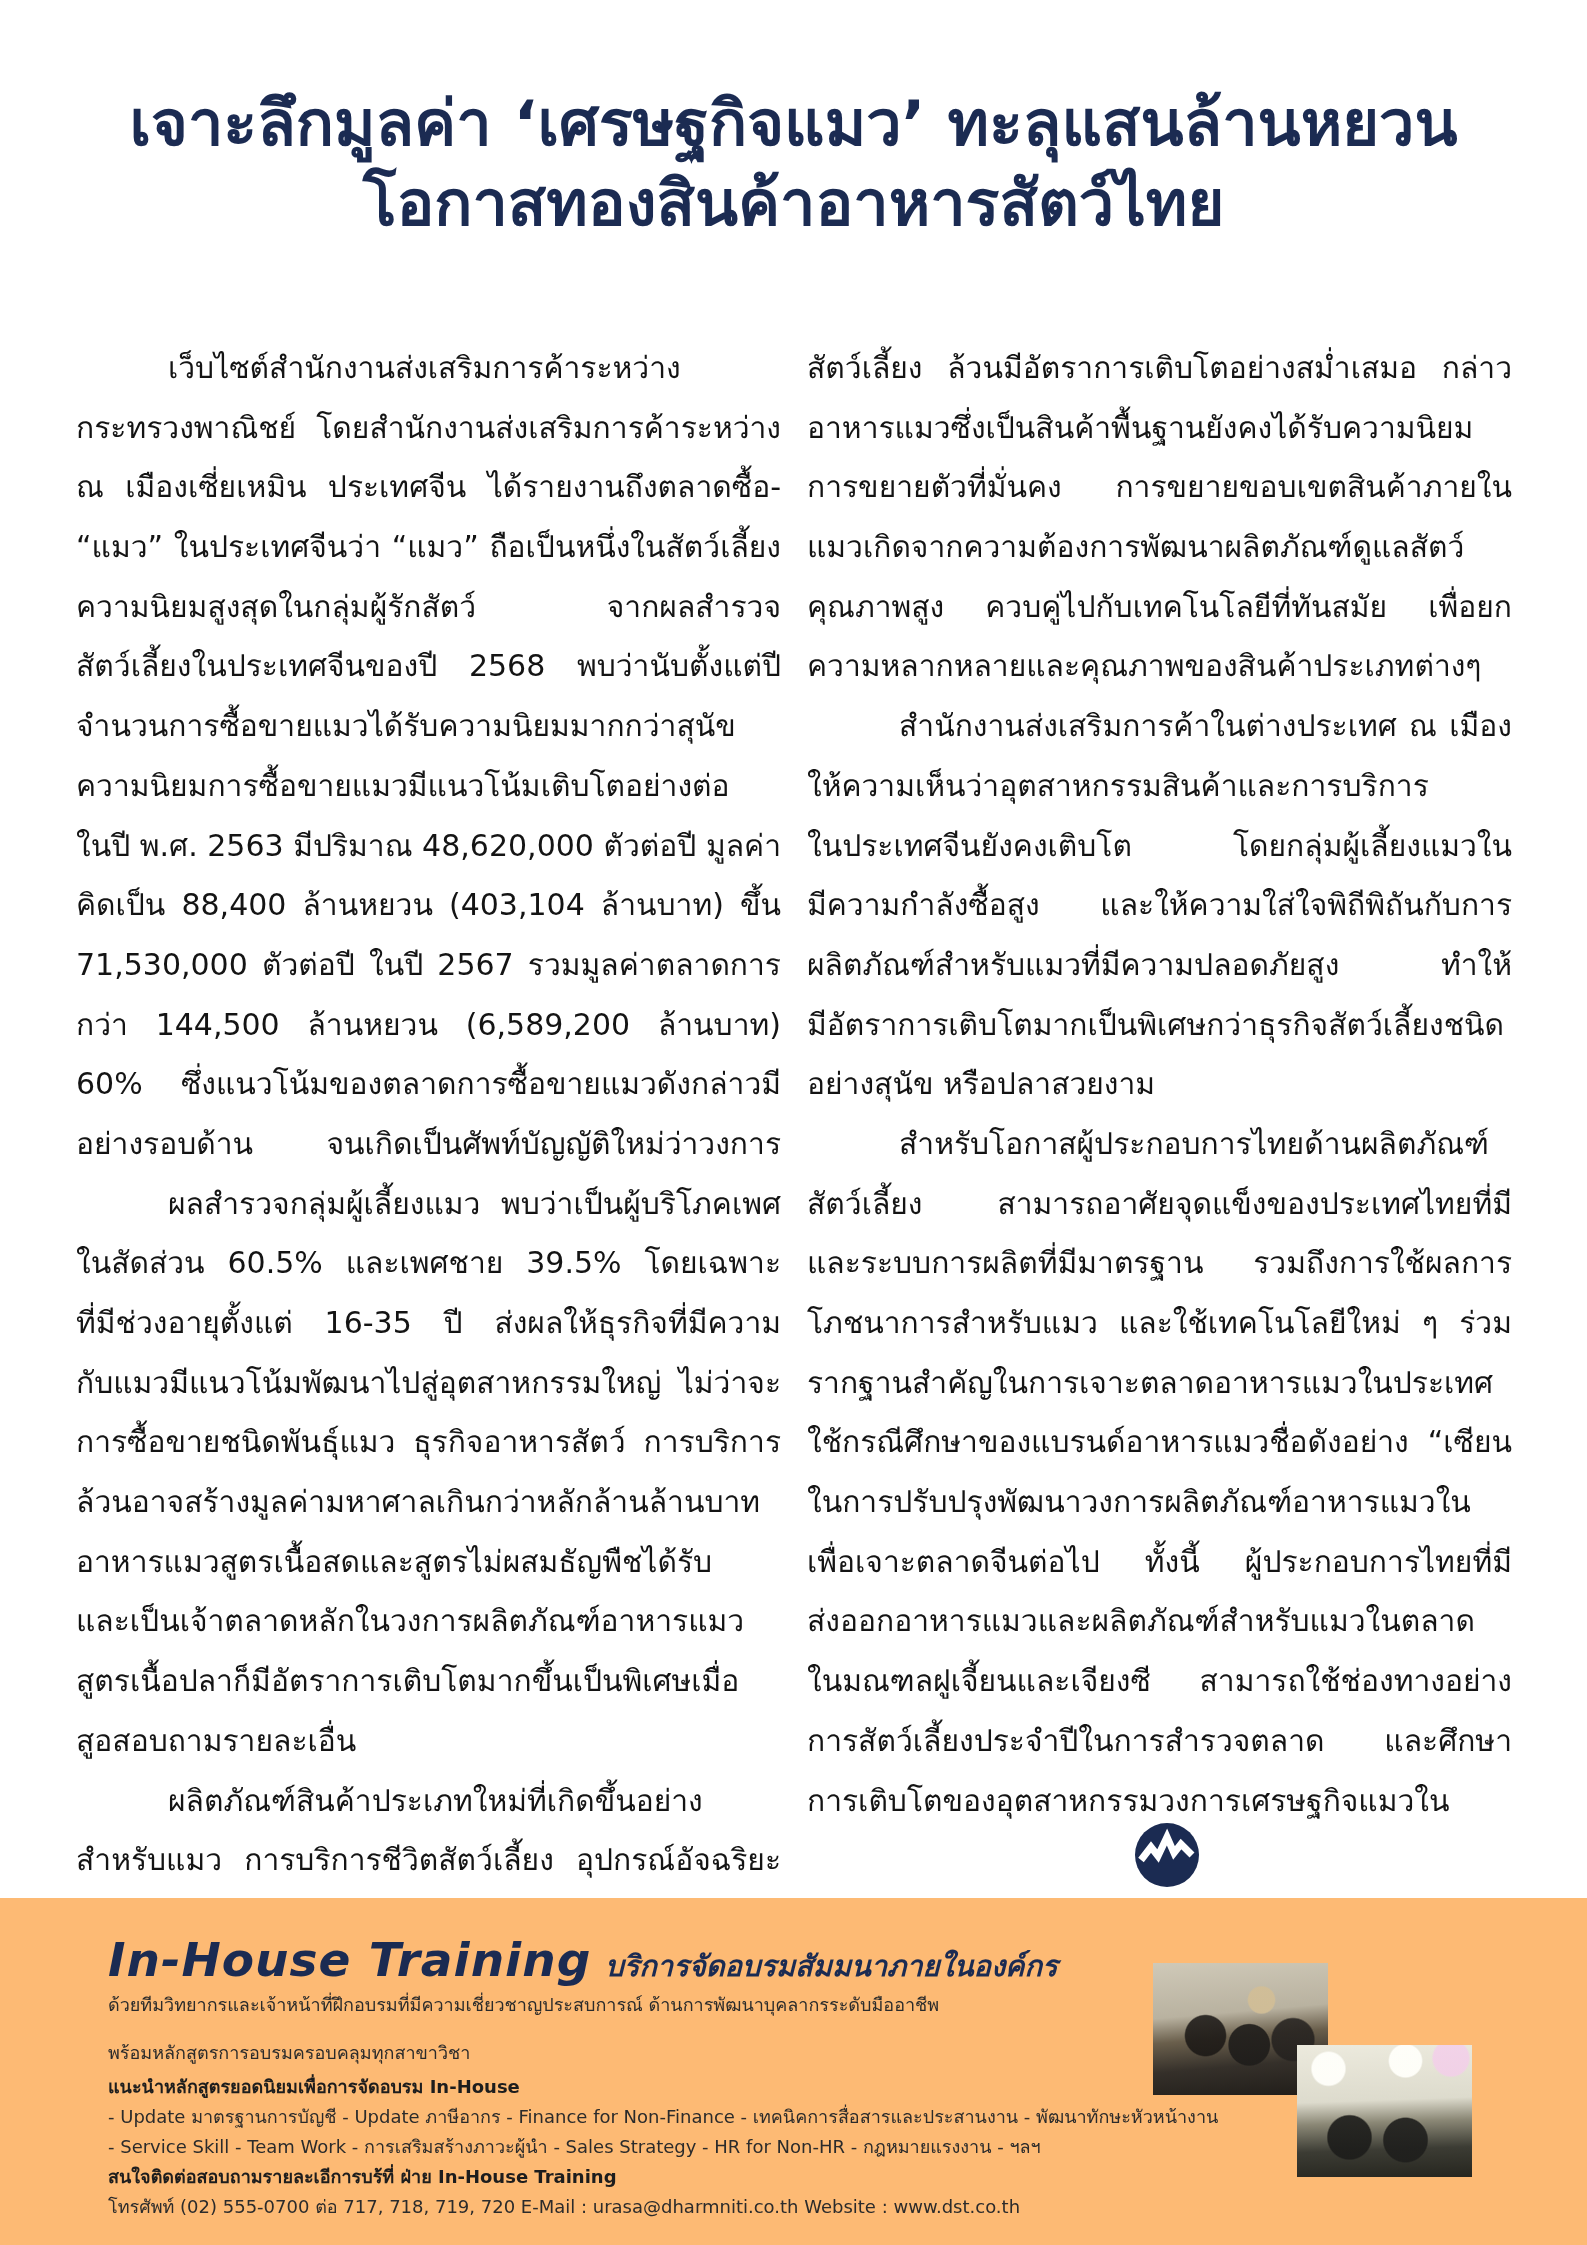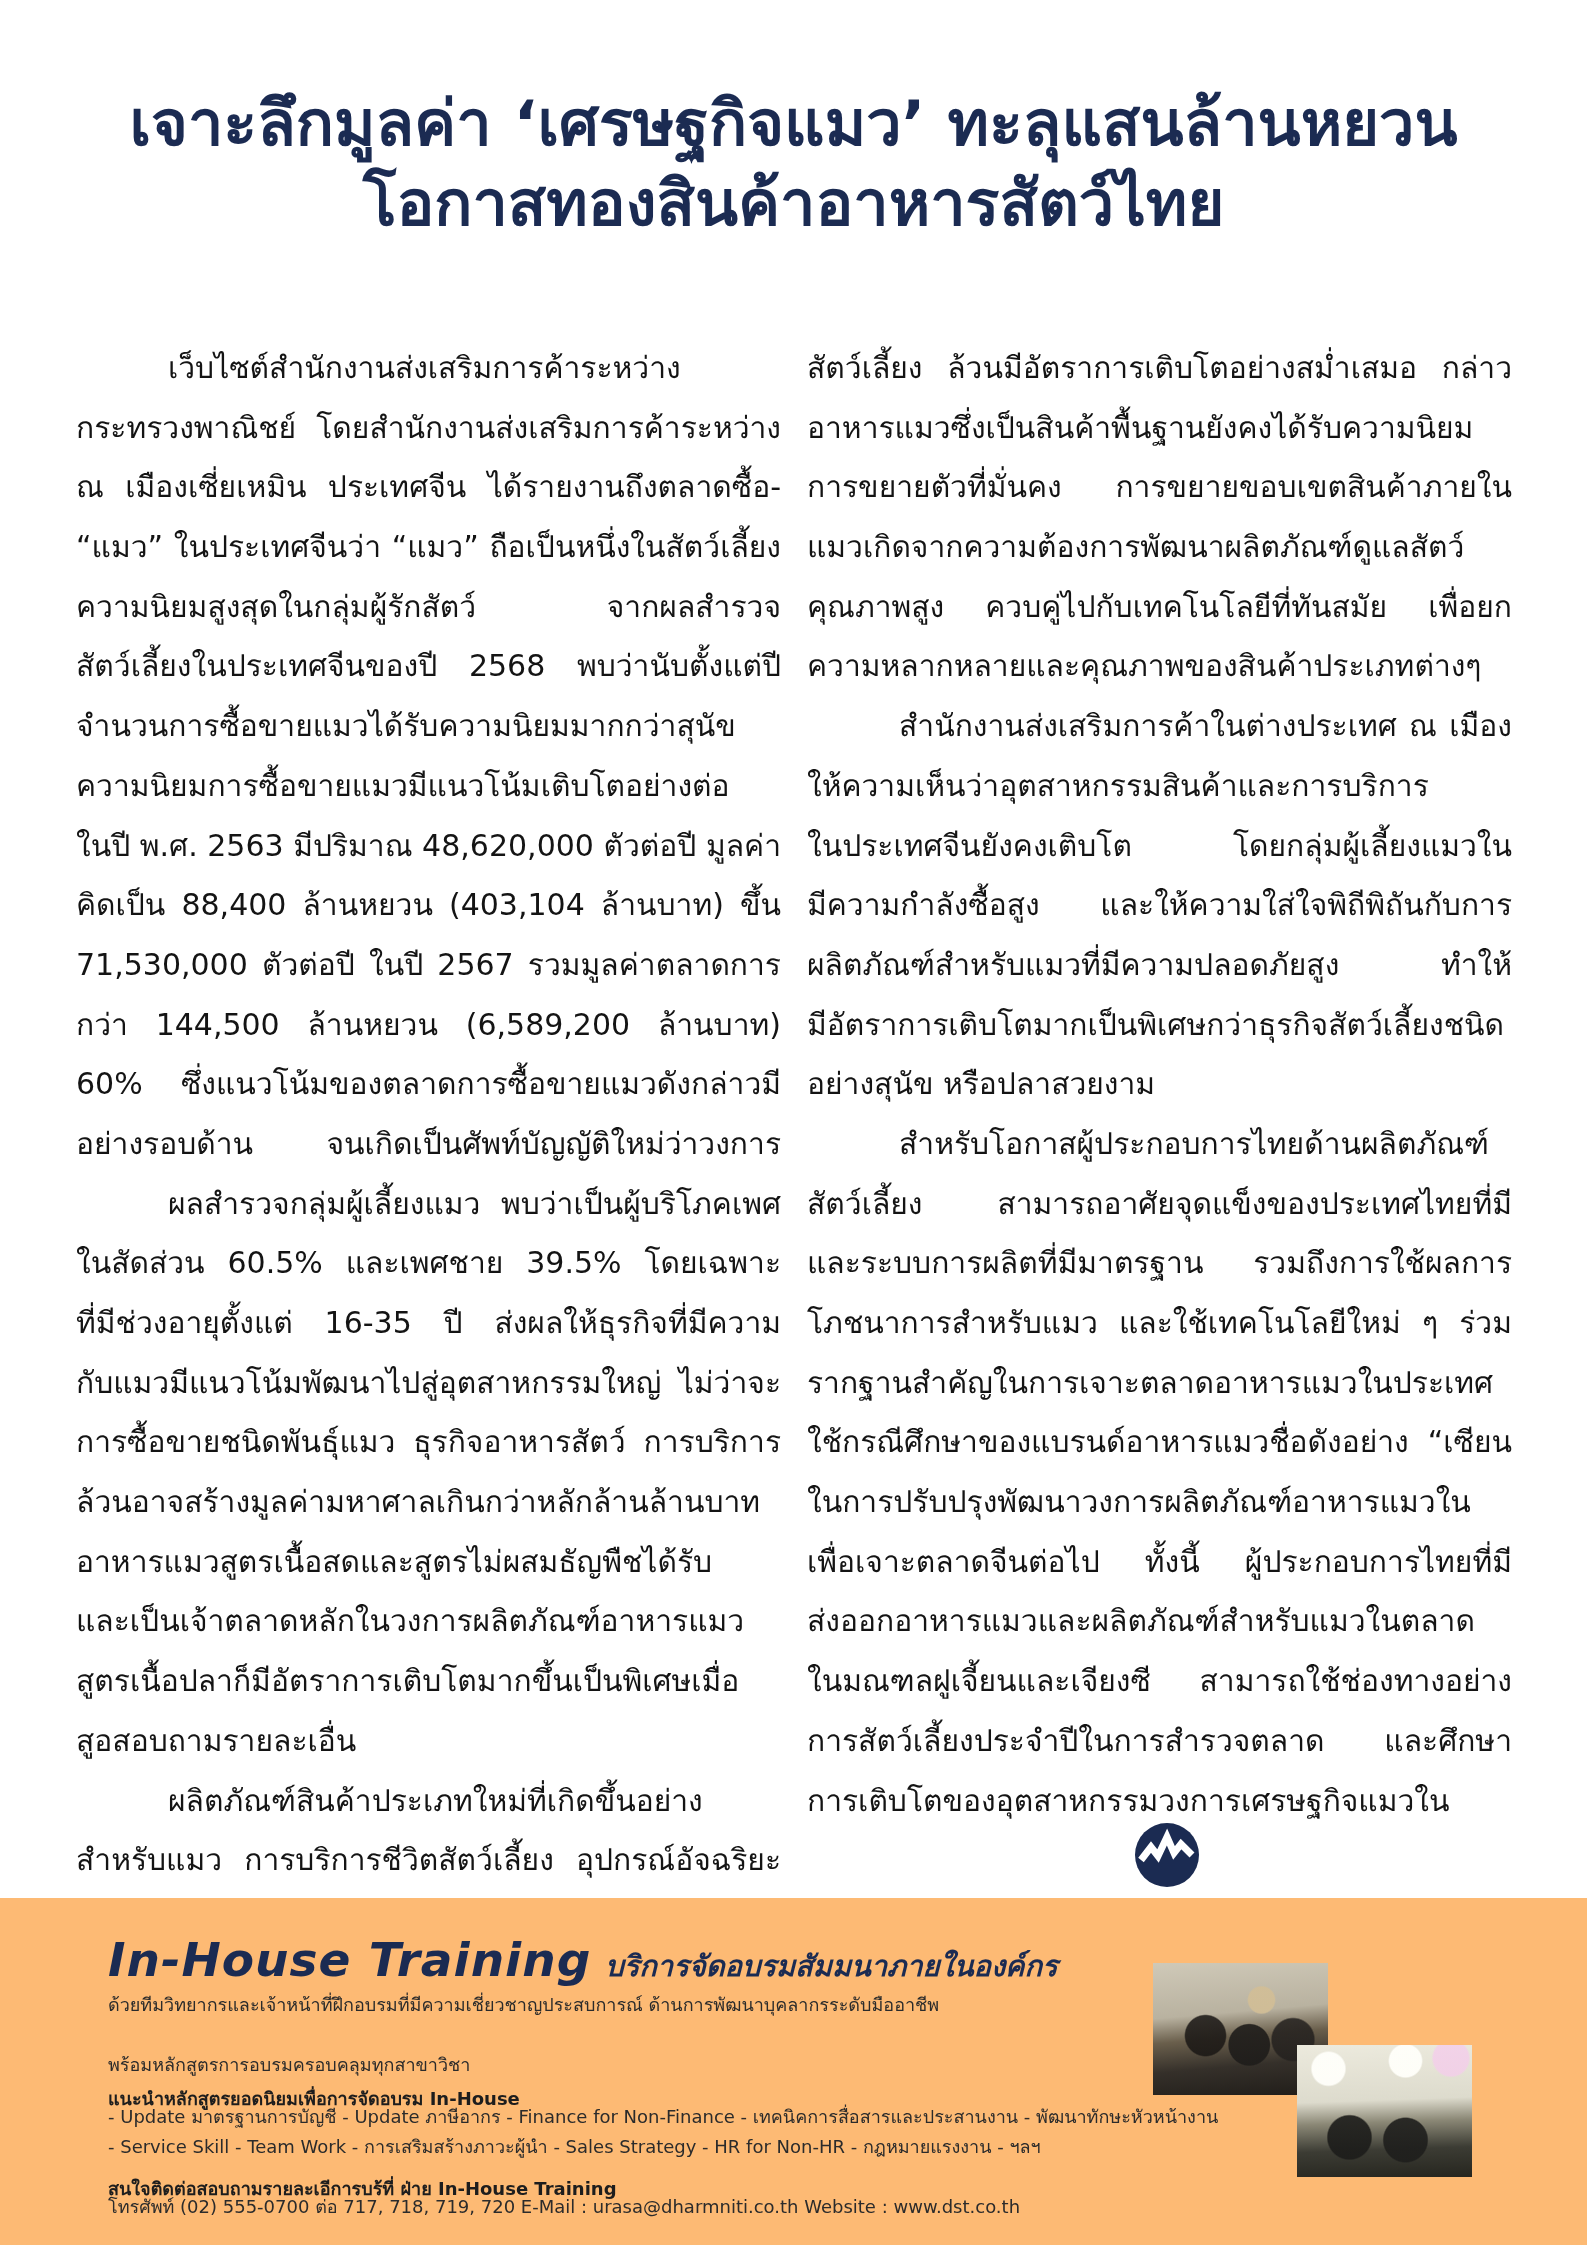"พร้อมหลักสูตรการอบรมครอบคลุมทุกสาขาวิชา" div.f-line { top: 152px -> 140px }
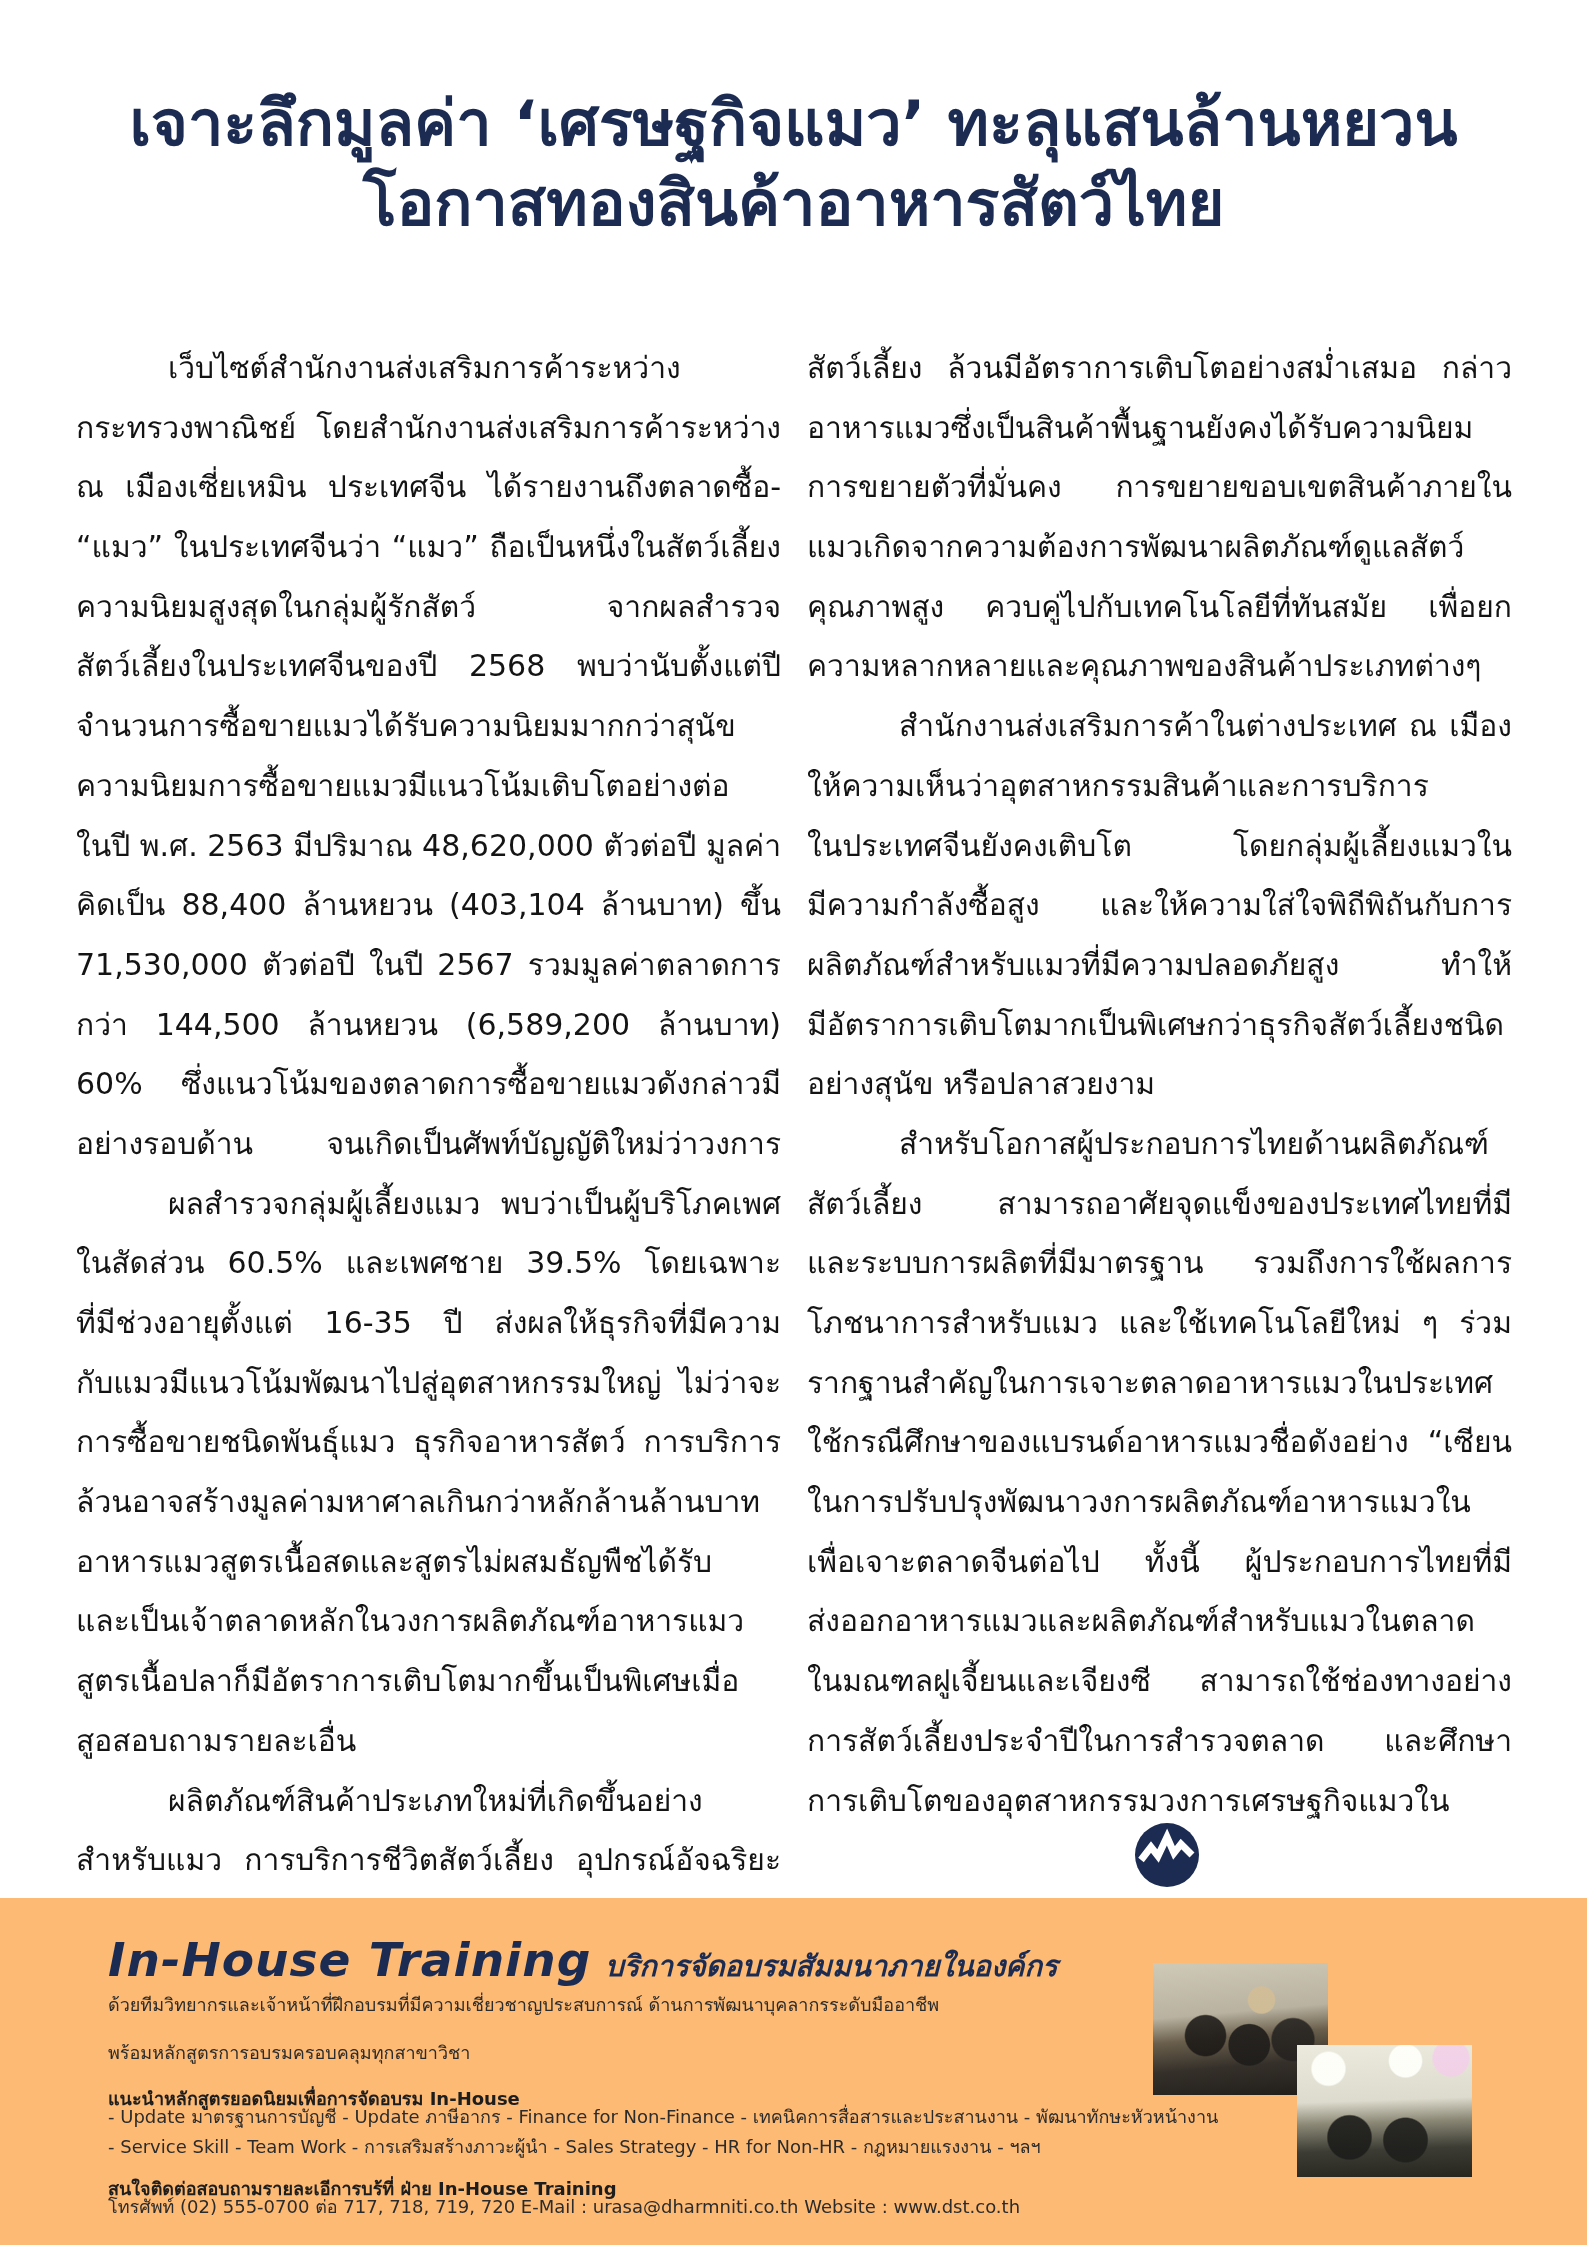"แนะนำหลักสูตรยอดนิยมเพื่อการจัดอบรม" .f-bold { margin-top: 12px -> none }
